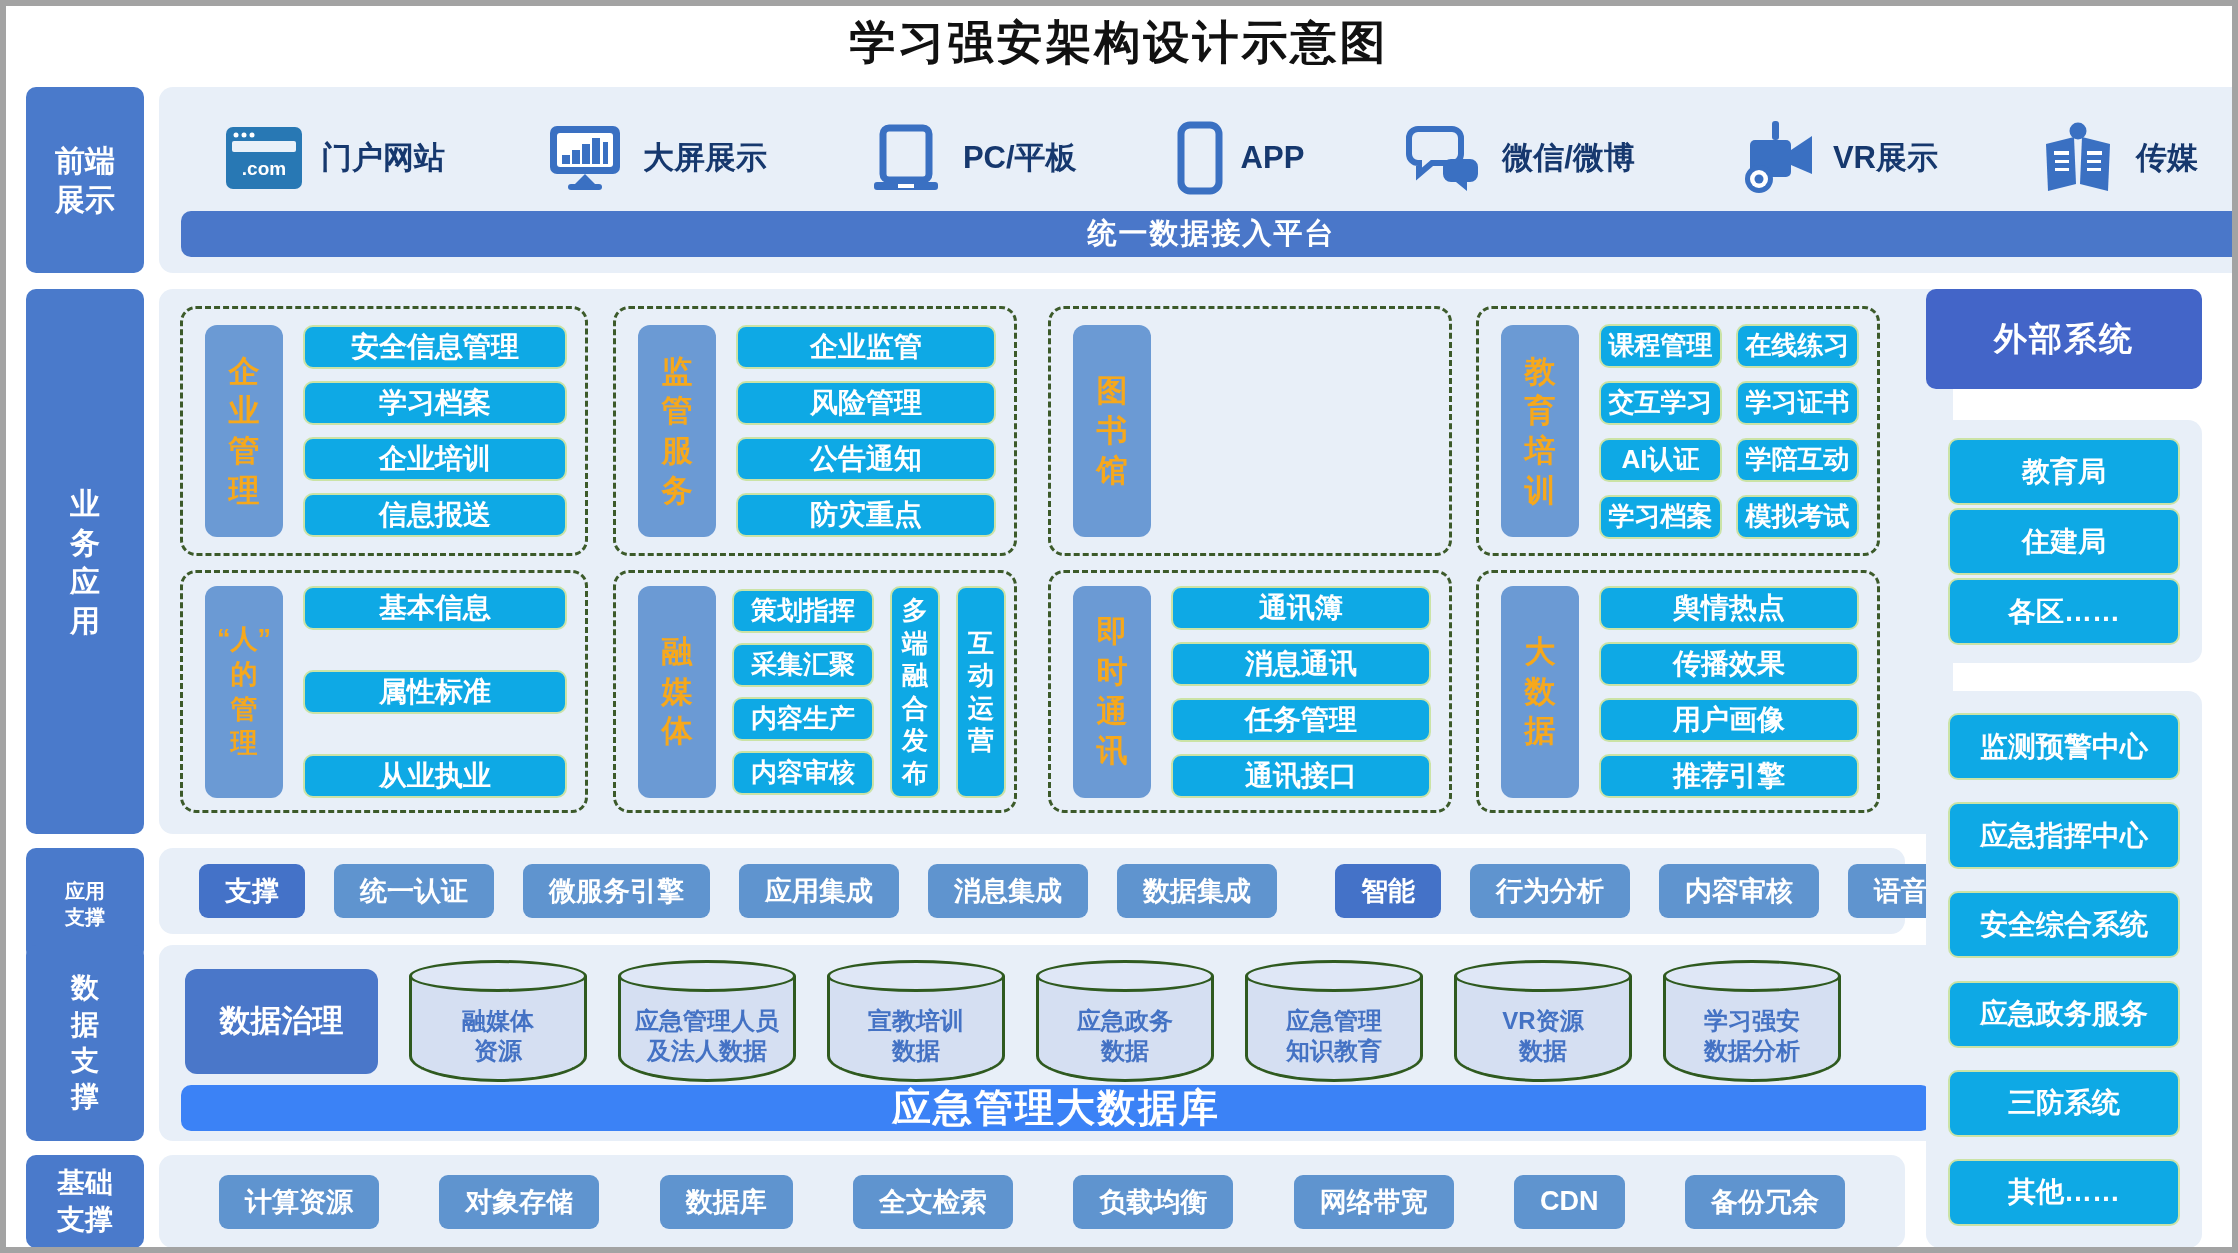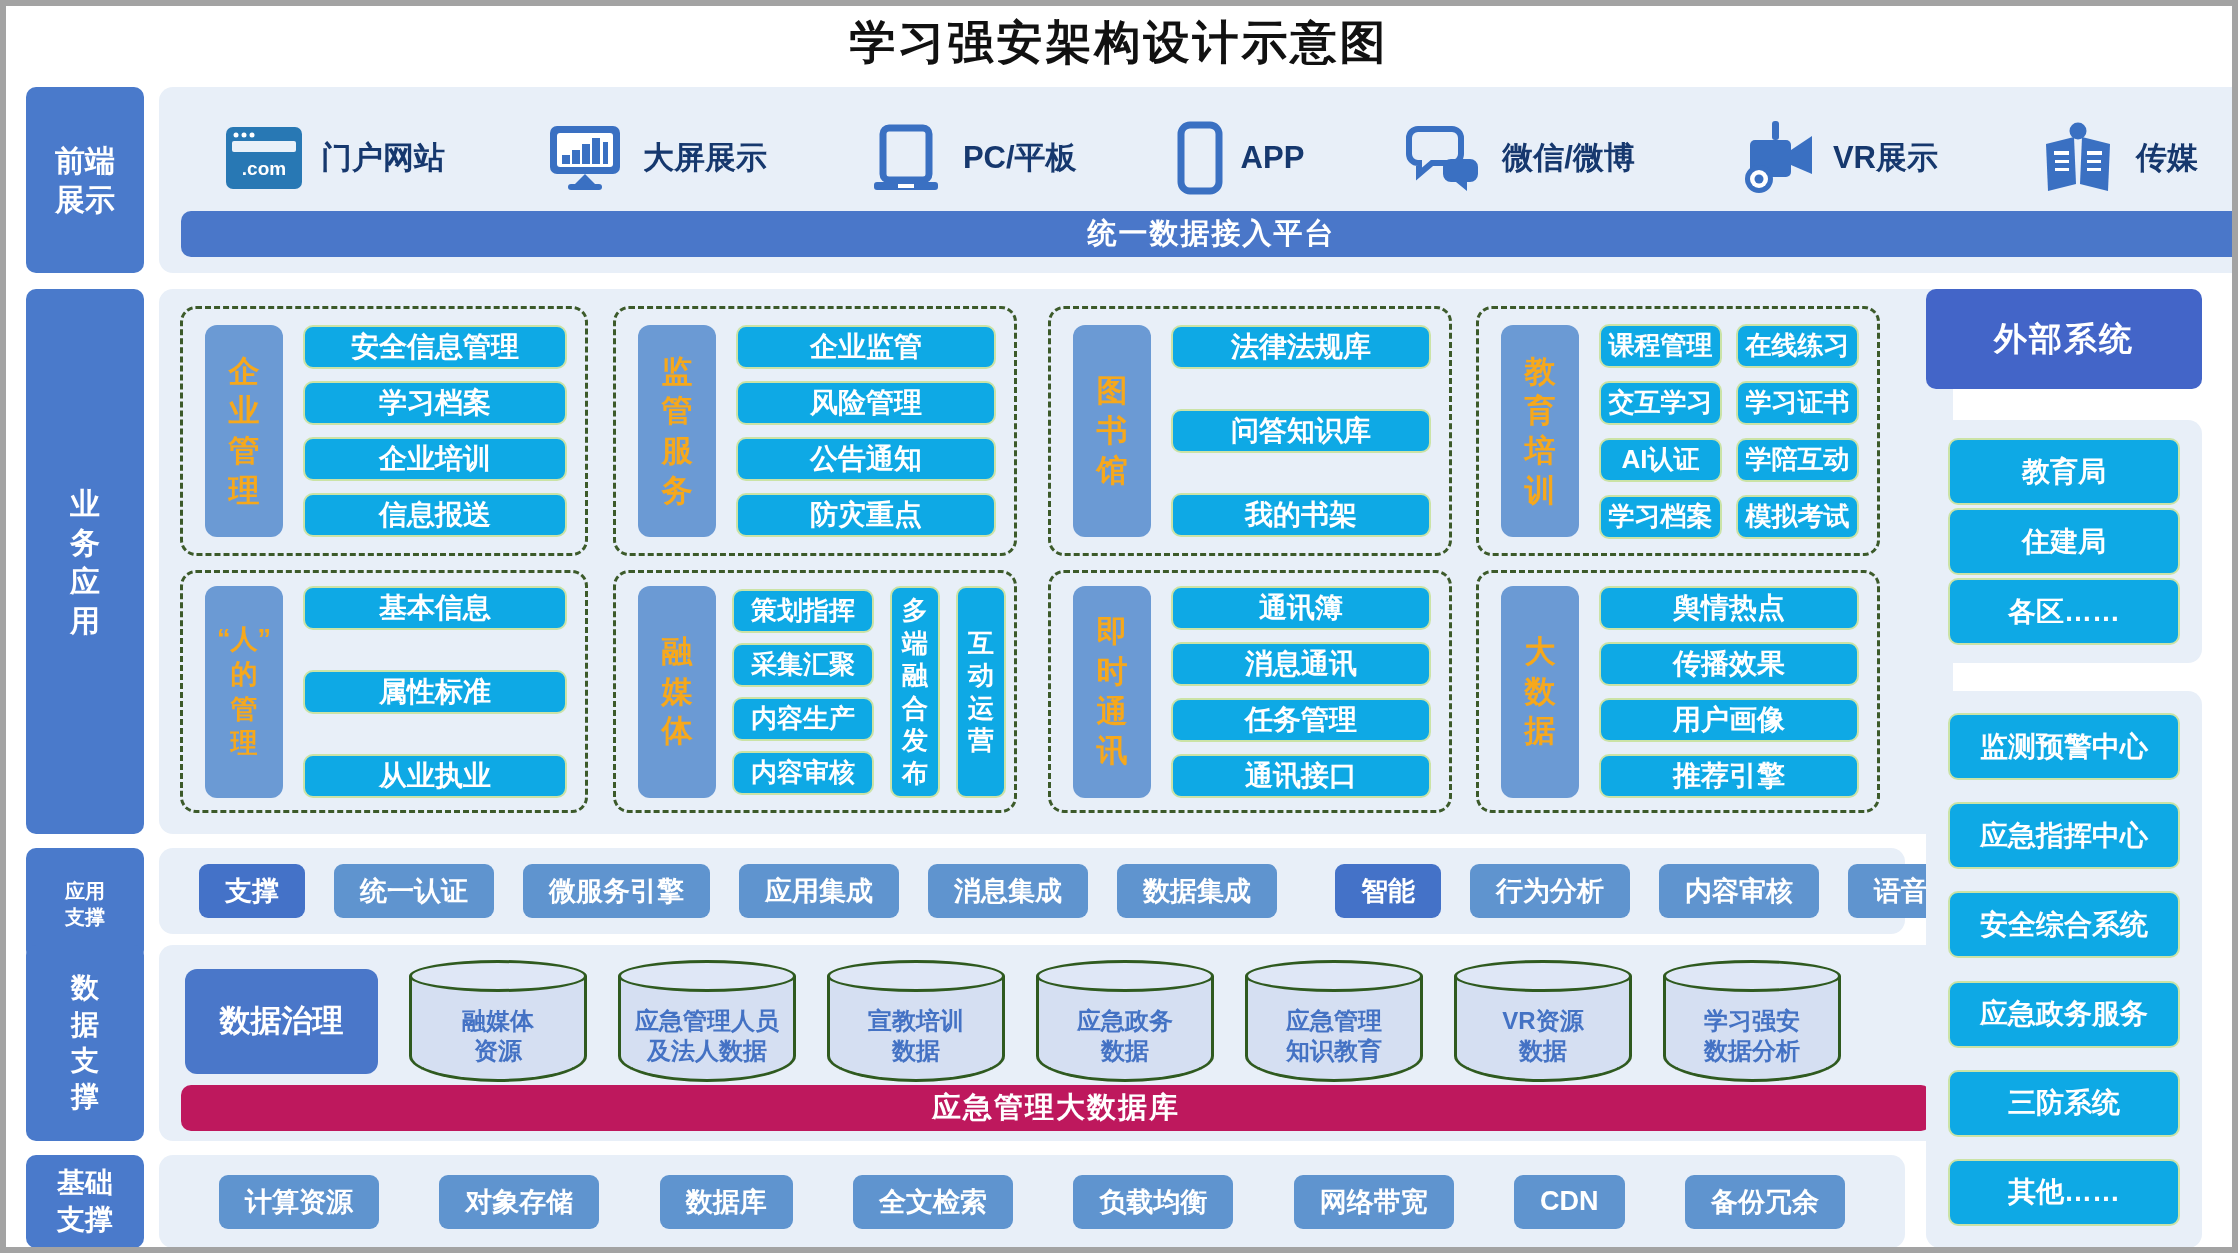"法律法规库" div.grp-items { html: <div> <div>法律法规库</div> <div>问答知识库</div> <div>我的书架</div> </div> -> none }
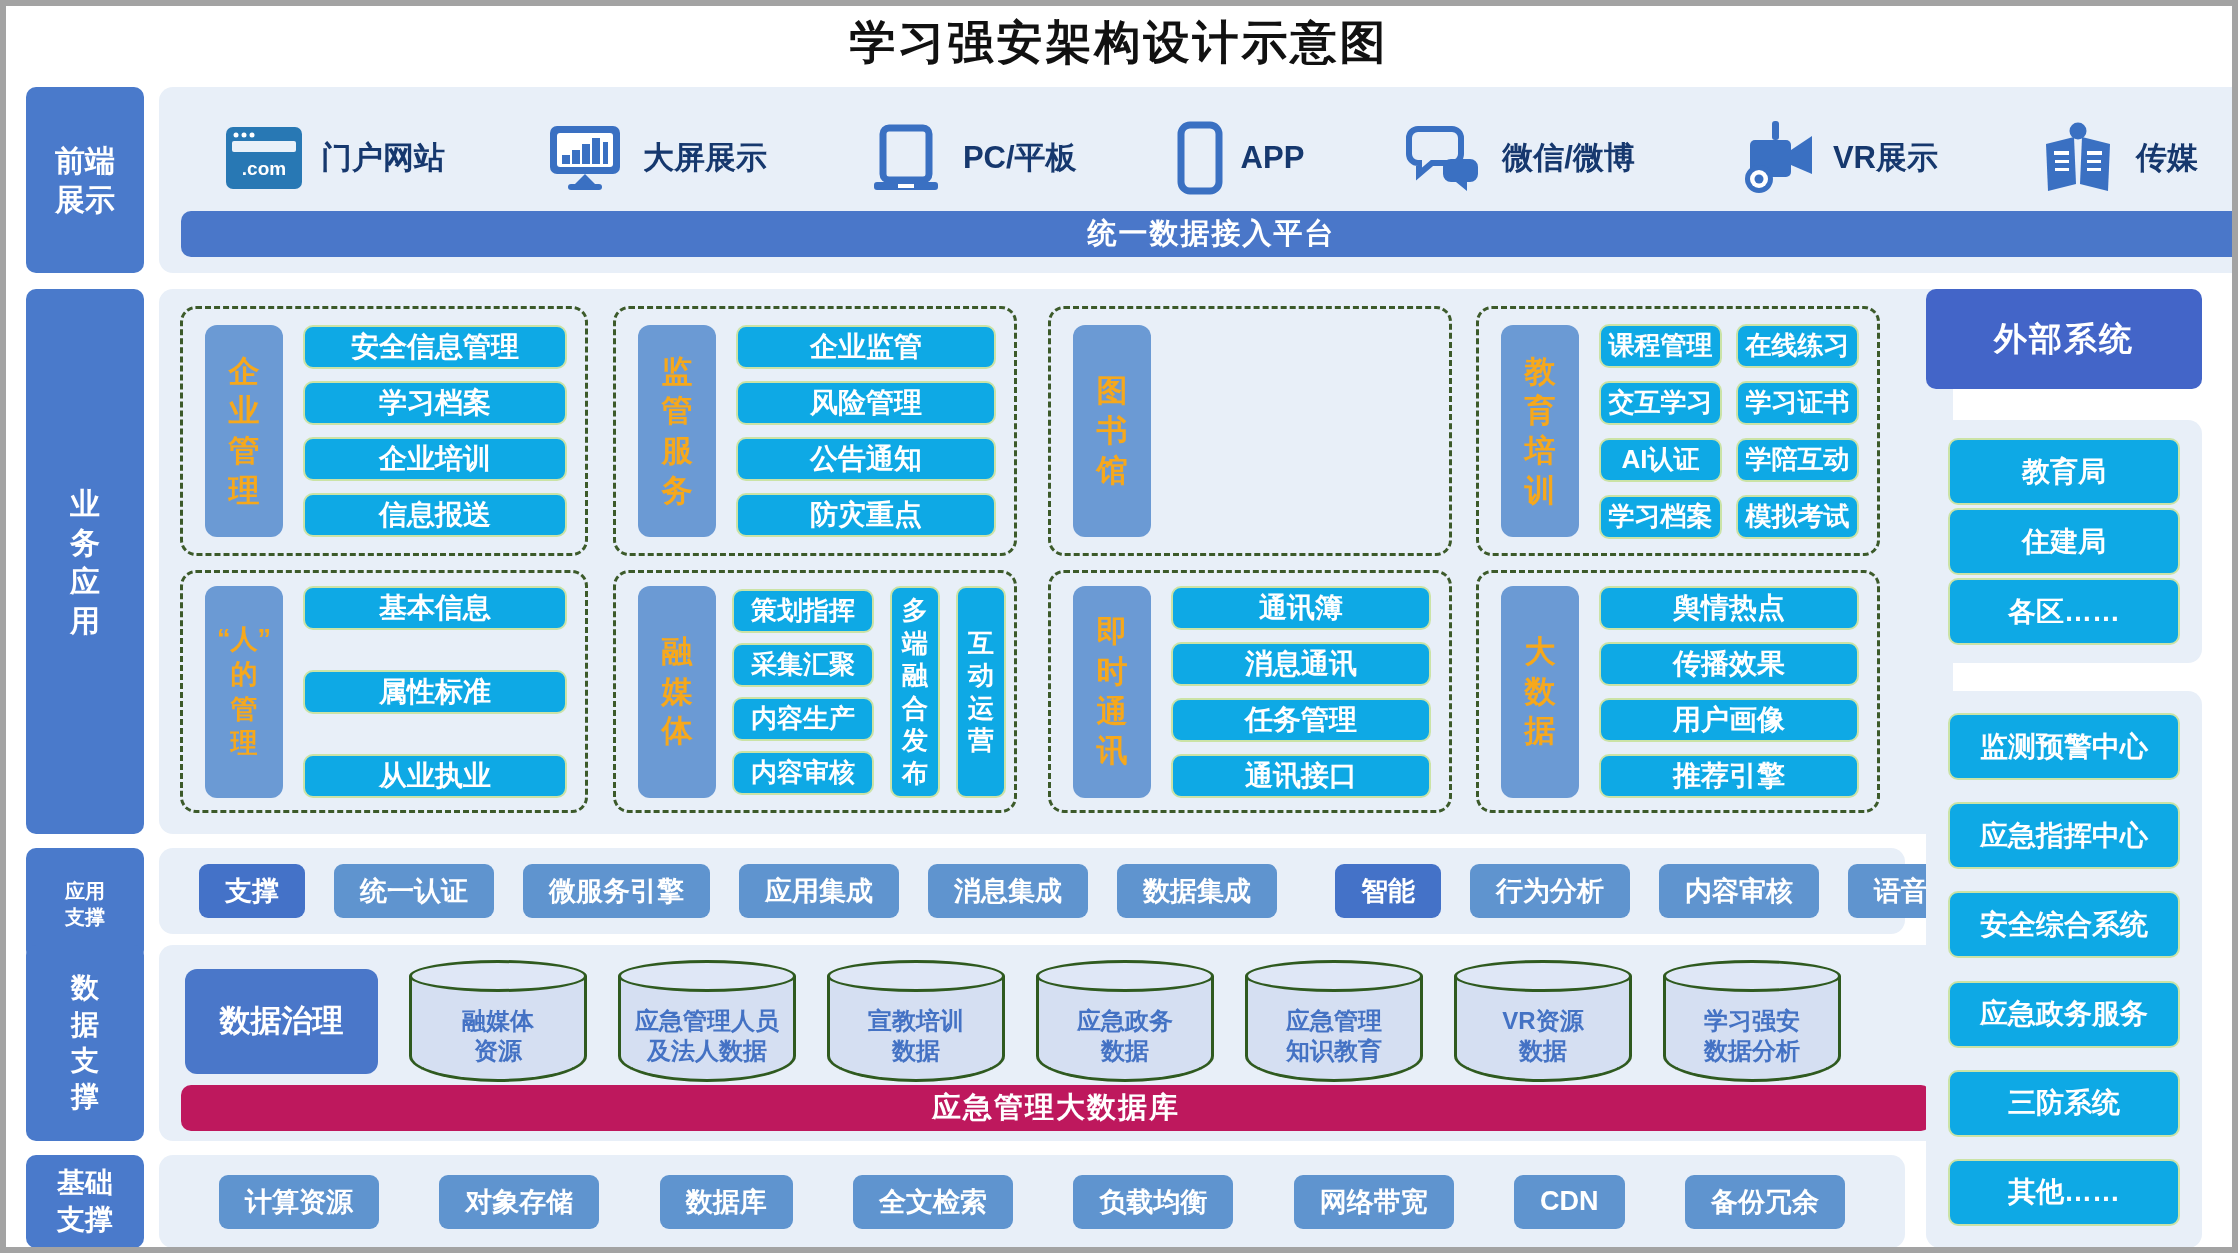"应急管理大数据库" .big-bar { background: #be185d -> #3b82f6; font-size: 29px -> 39px }
